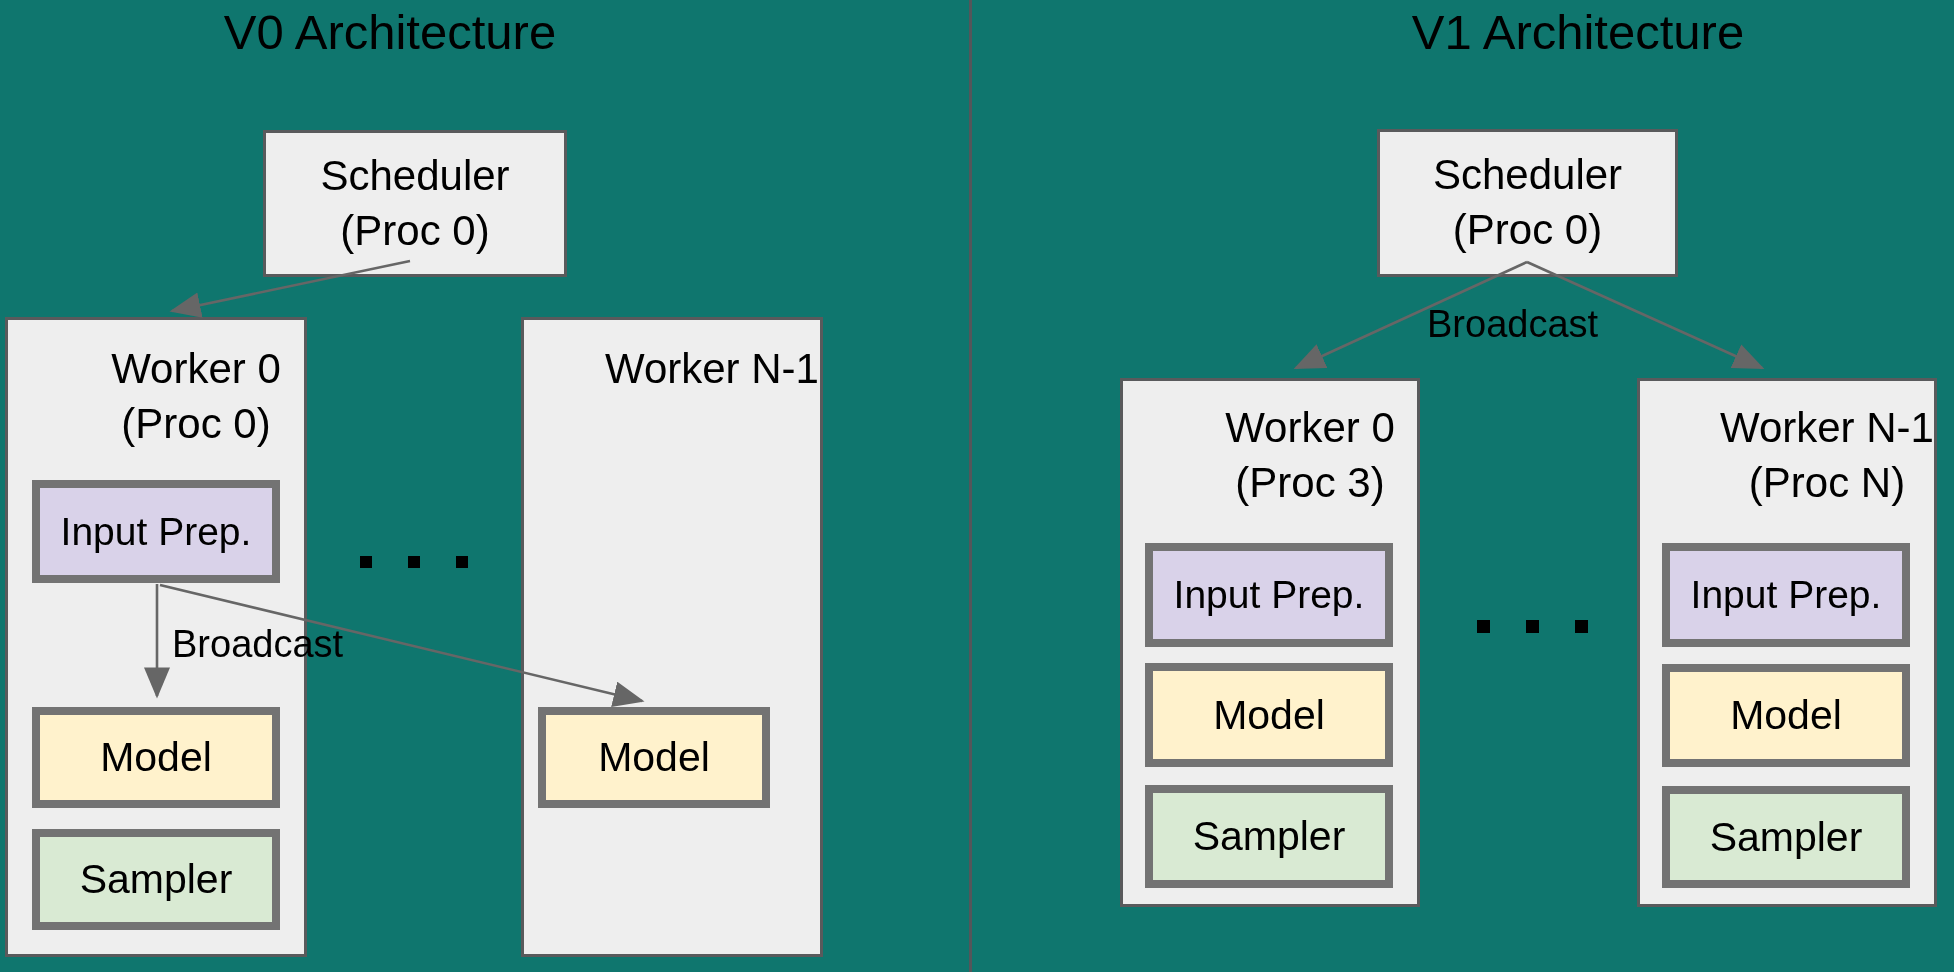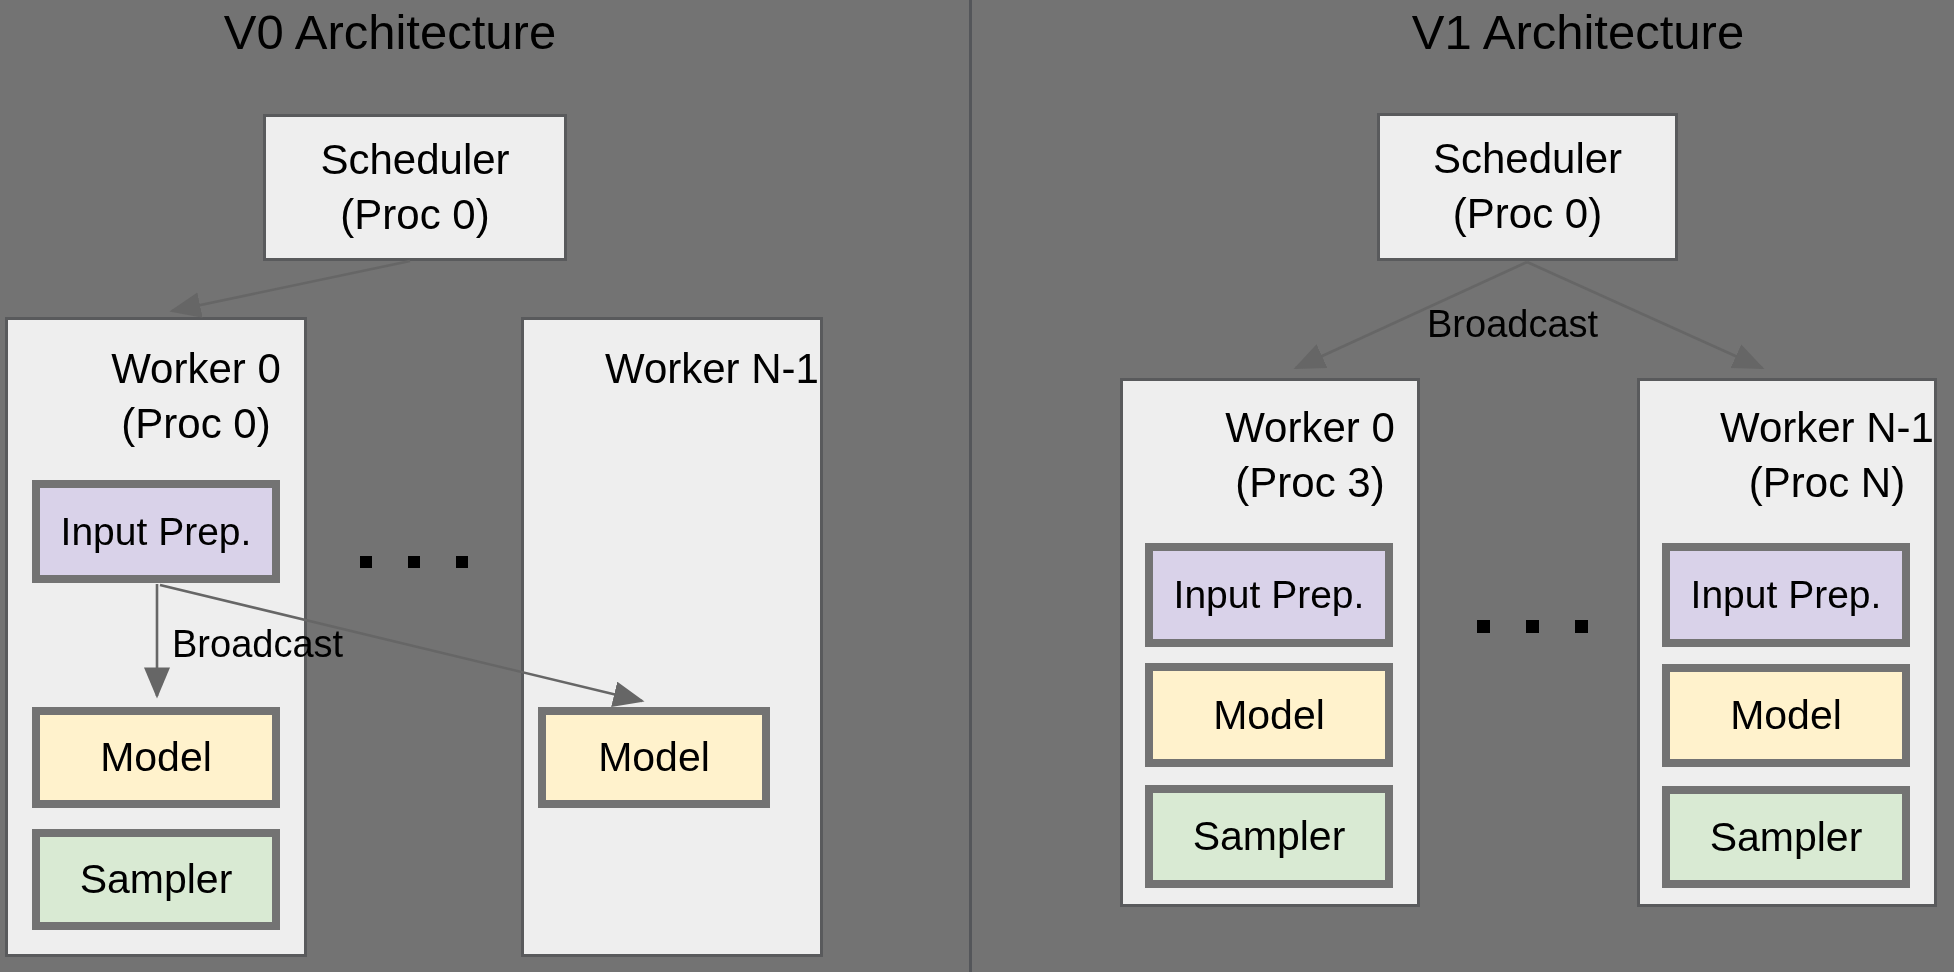"V0 Architecture" .canvas { background: #737373 -> #0f766e }
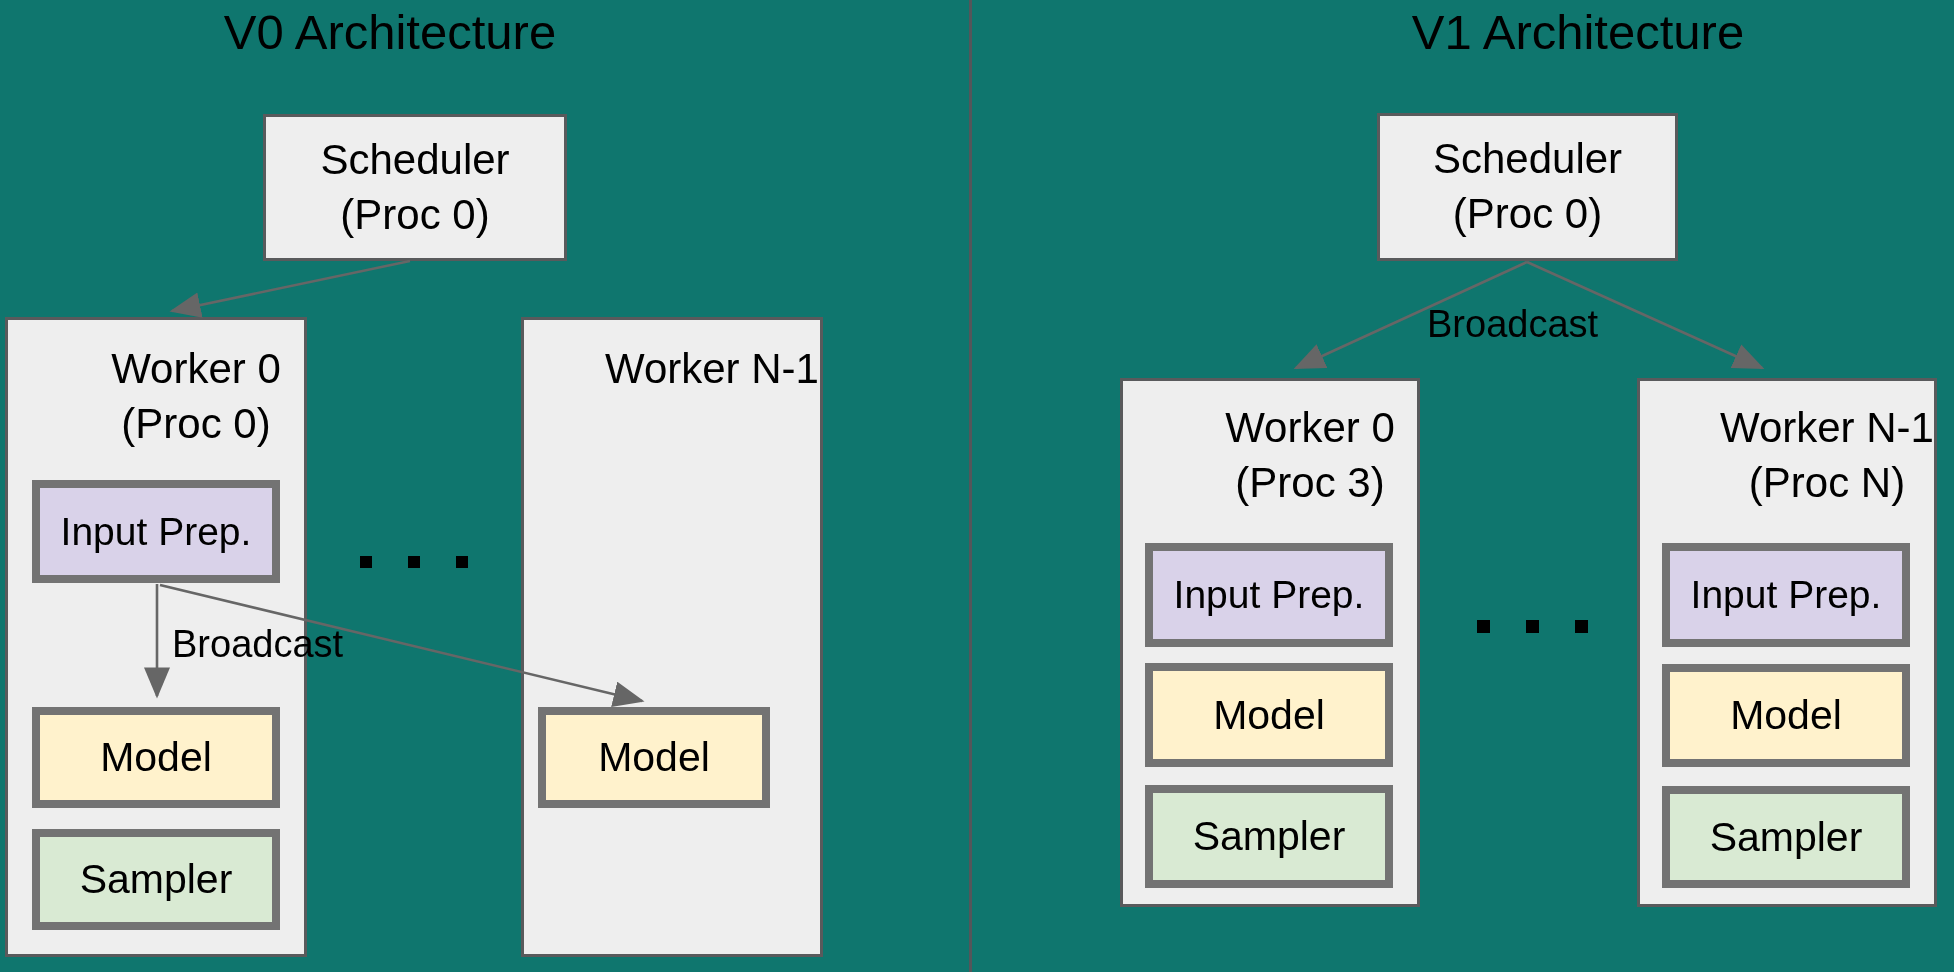"Scheduler" .scheduler { margin-top: none -> 16px }
